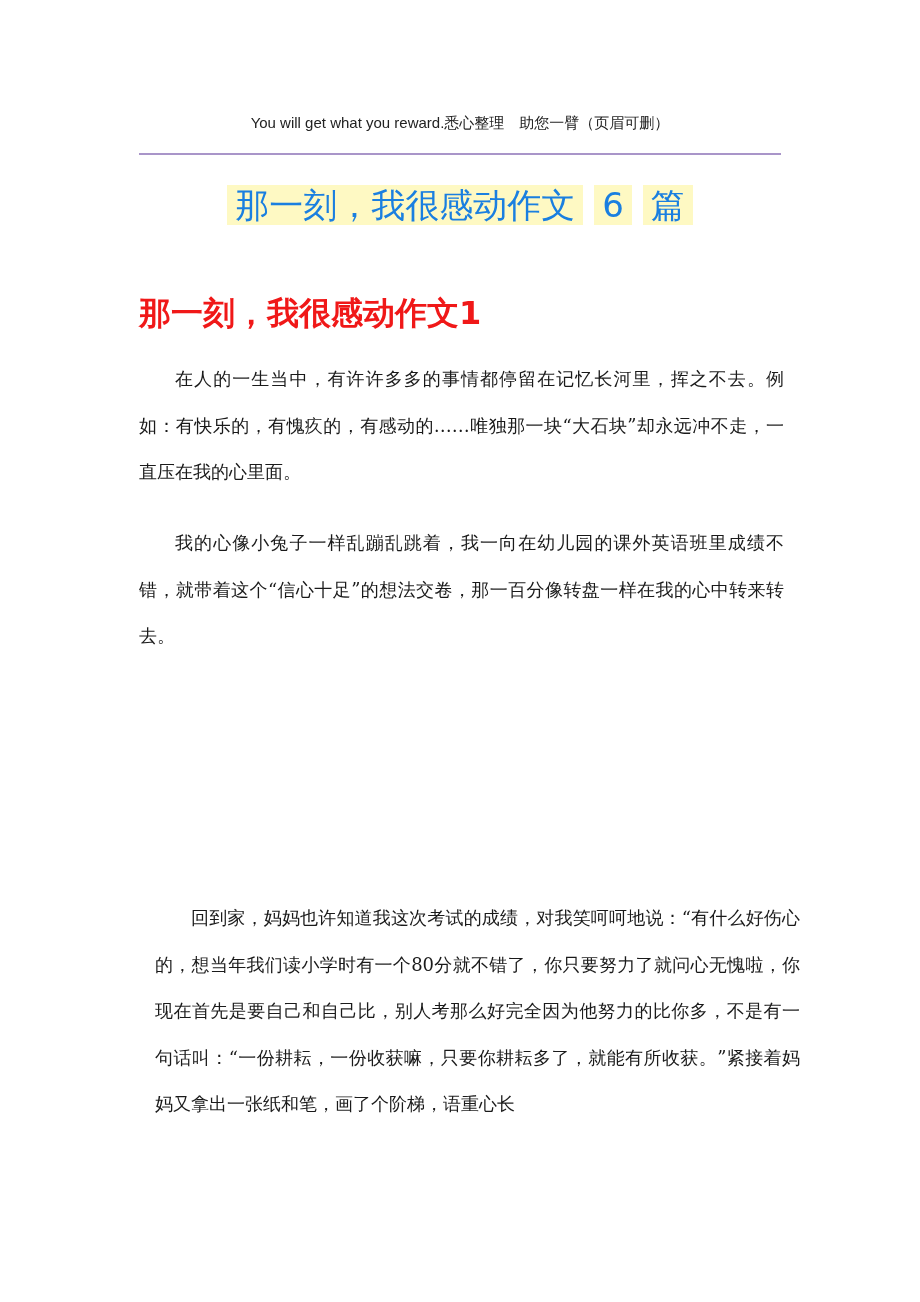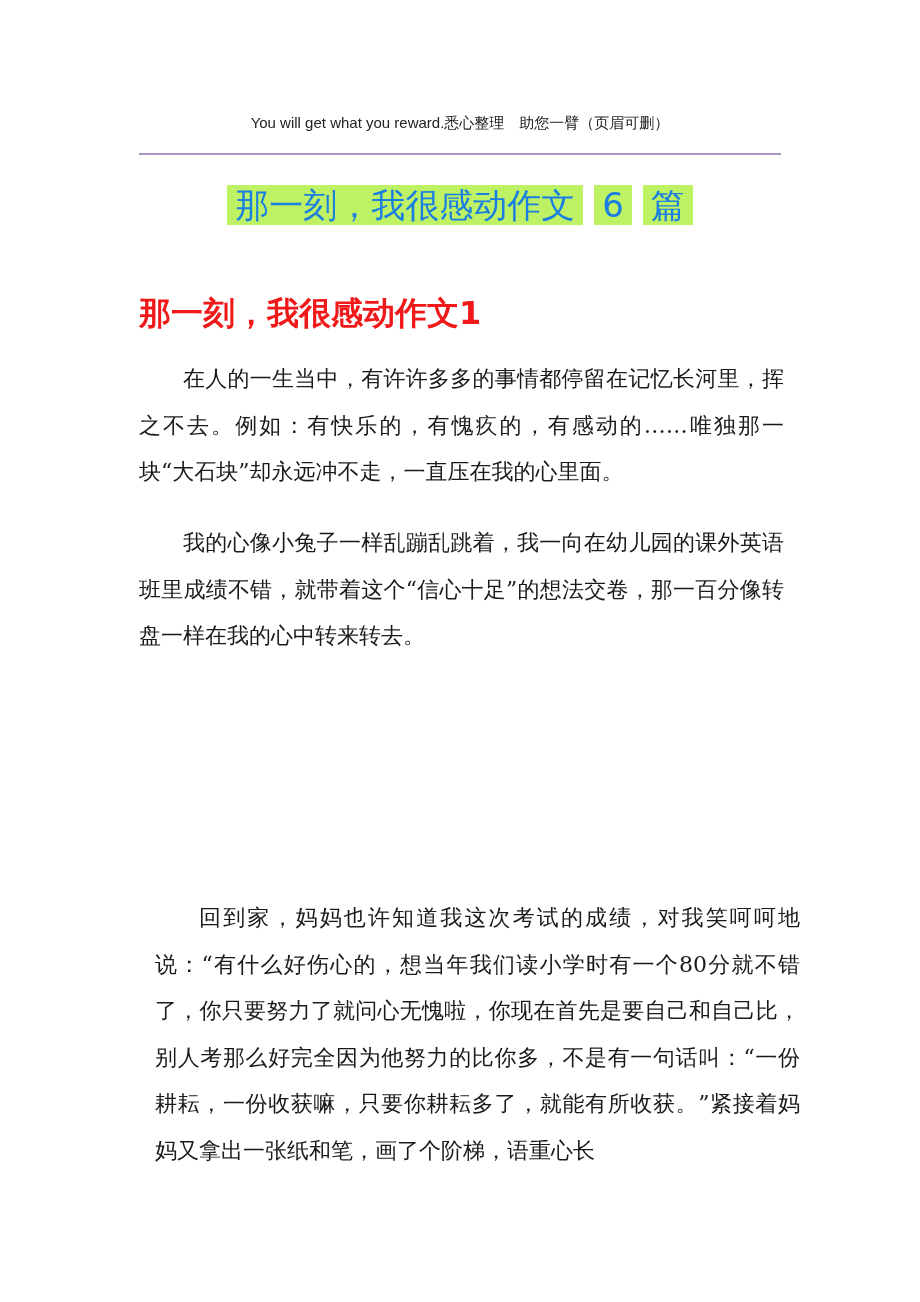"那一刻，我很感动作文" .doc-title .hl { background: #bef264 -> #fef9c3 }
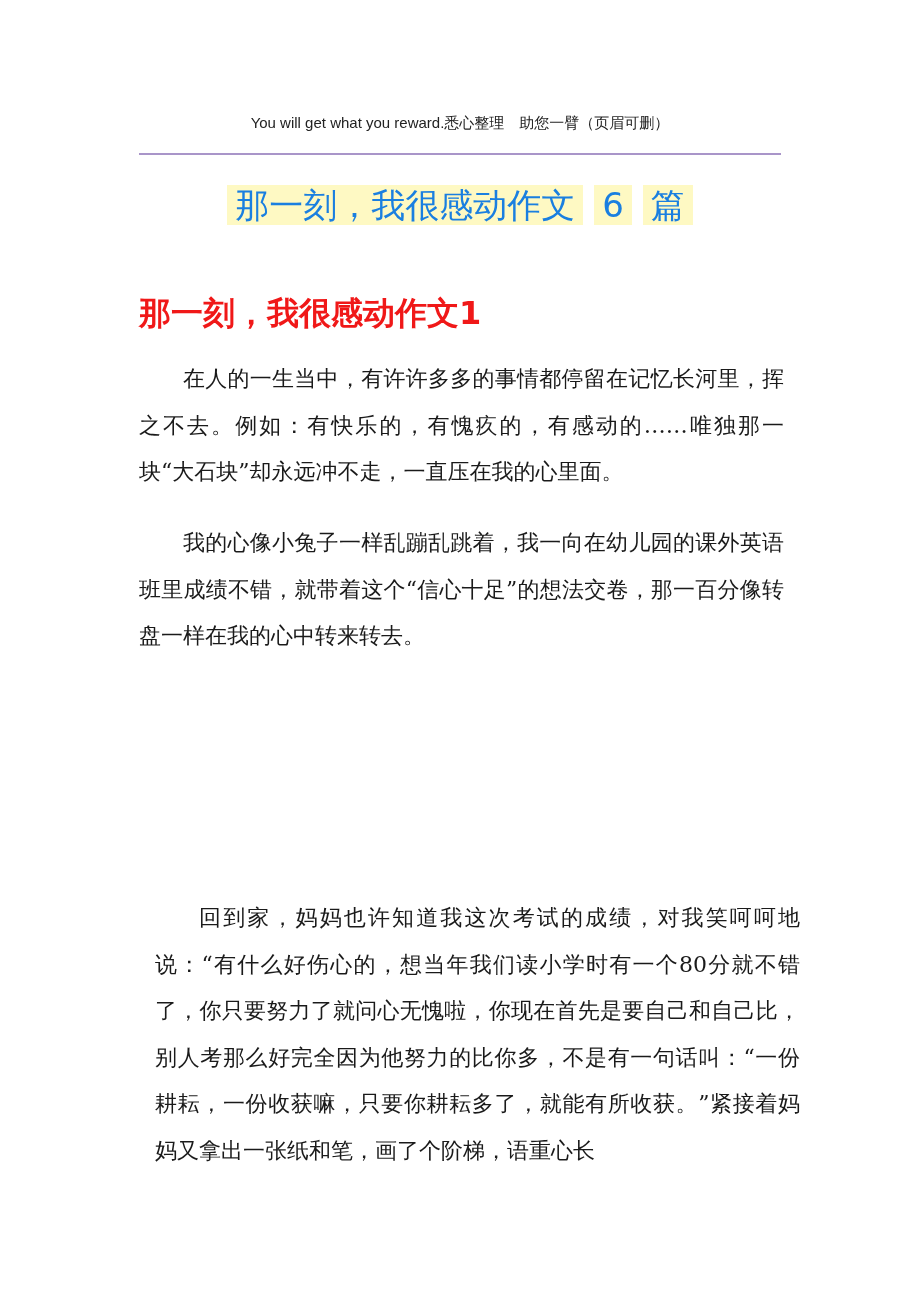"在人的一生当中，有许许多多的事情都停留在记忆长河里，挥之不去。例如：有快乐的，有" .body-text { font-size: 22px -> 18px }
